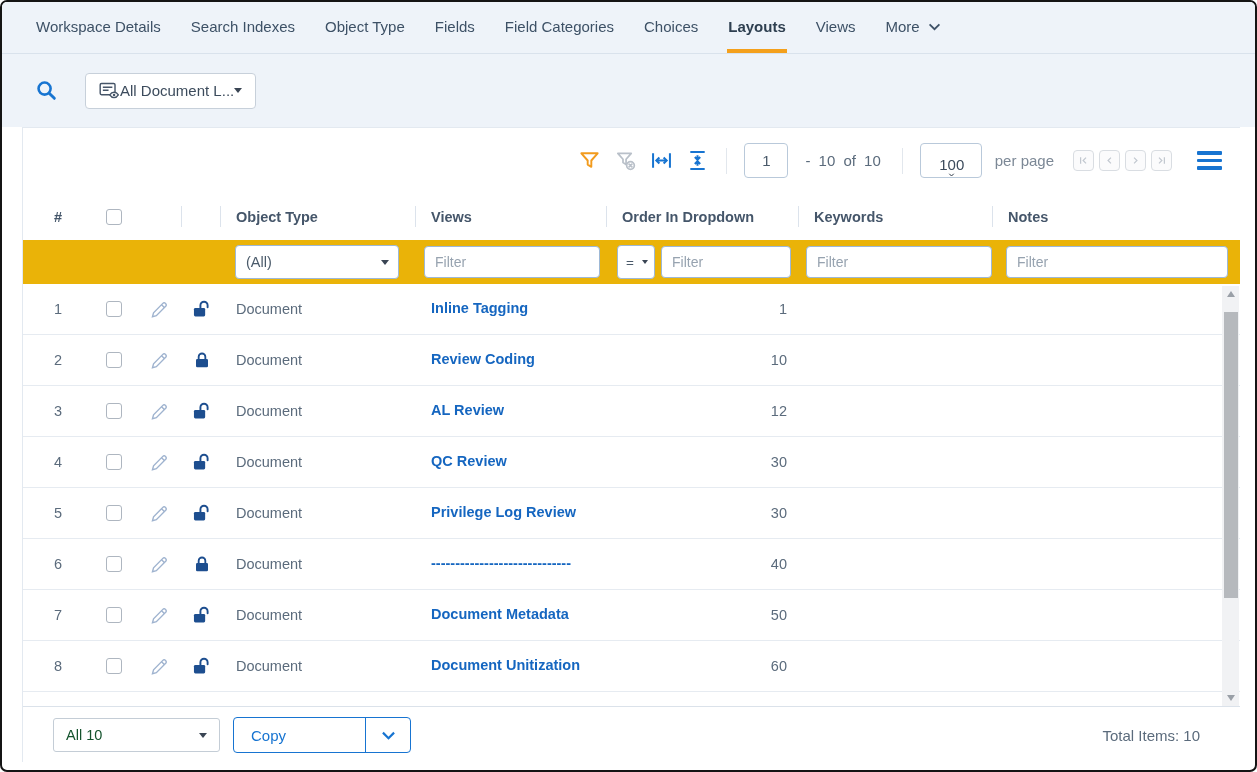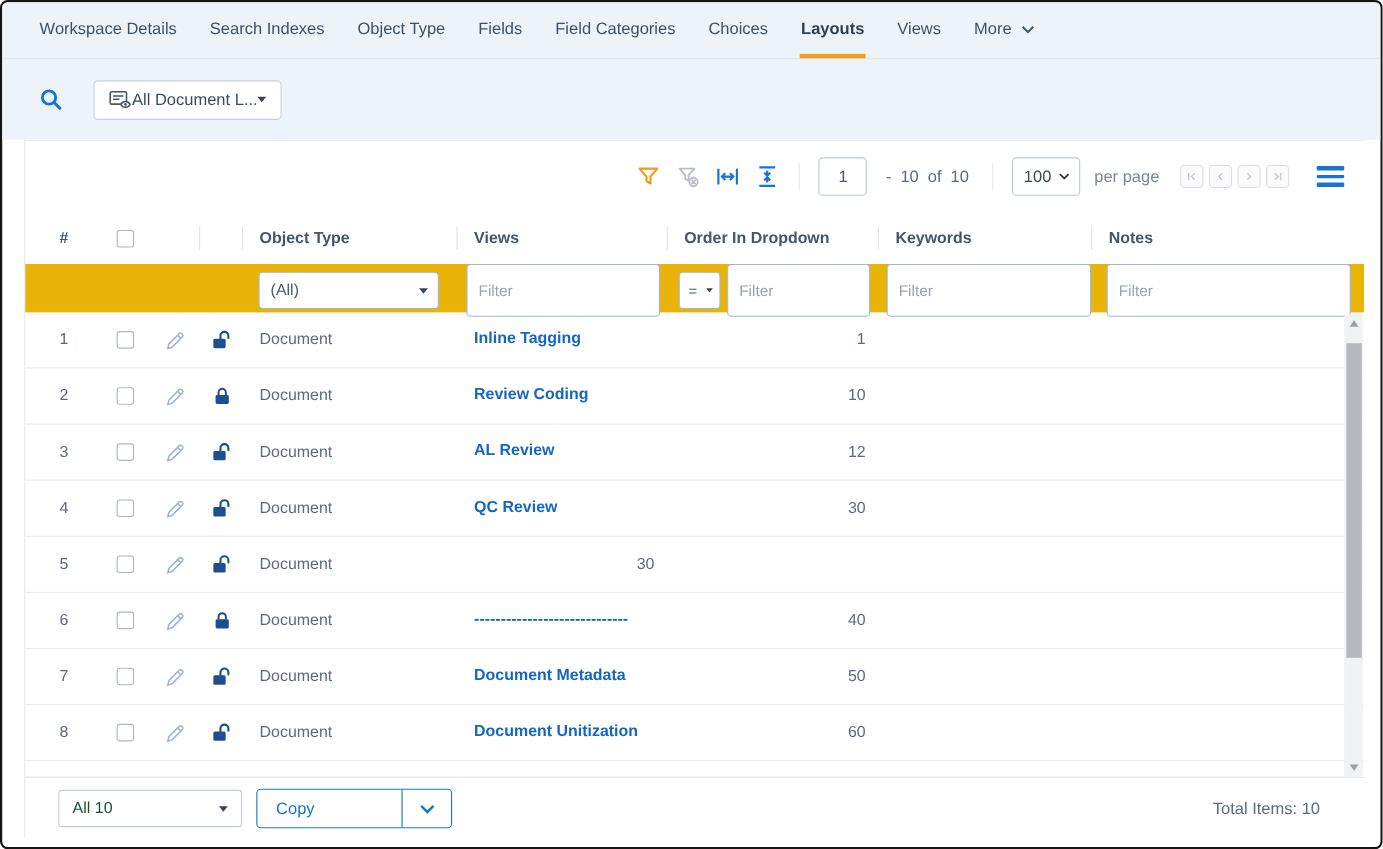"100" .size-select { flex-direction: none -> column; padding: 0 8px 0 10px -> 12px 8px 0 10px }
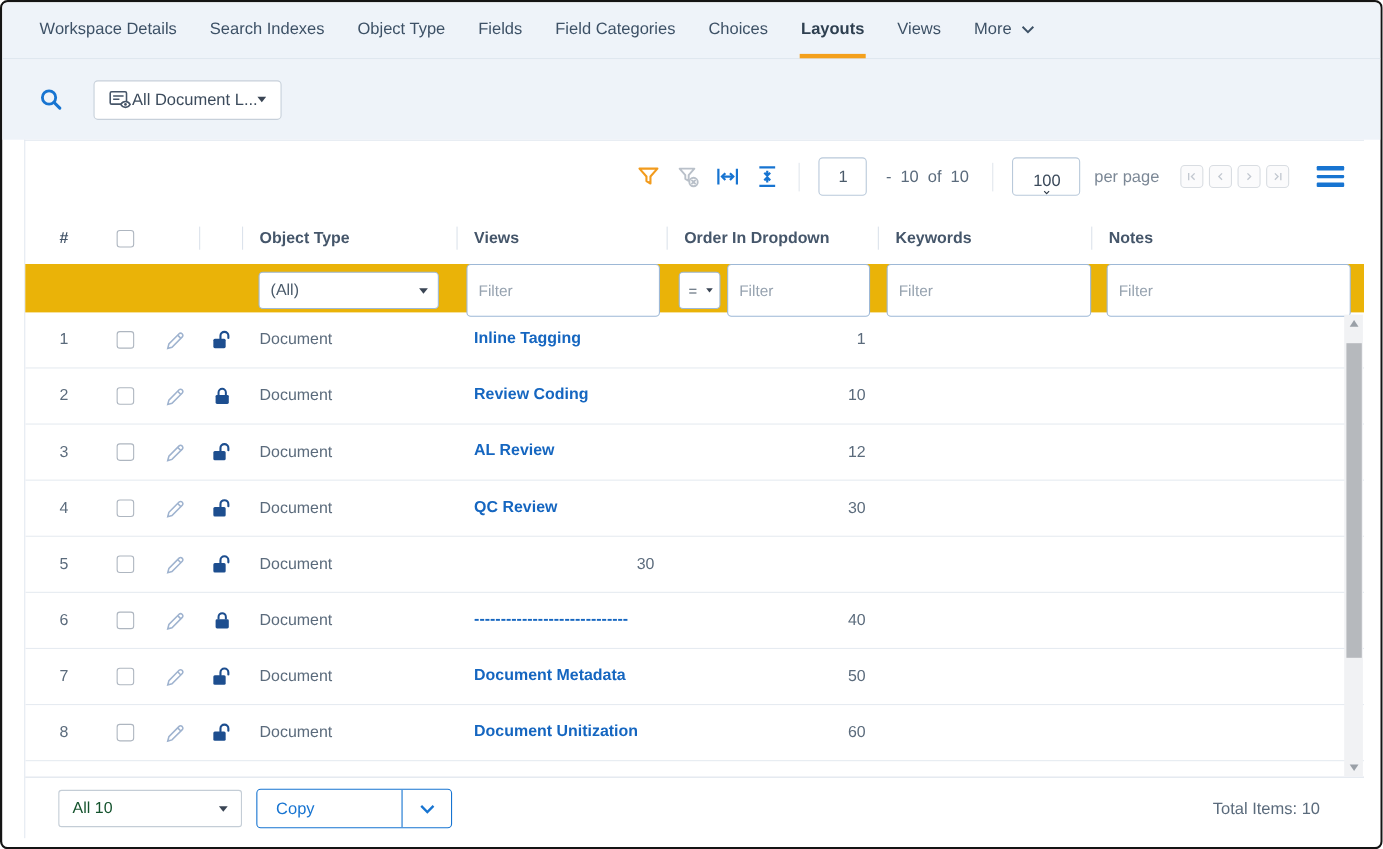"Filter" .fl-input { height: 48px -> 32px }
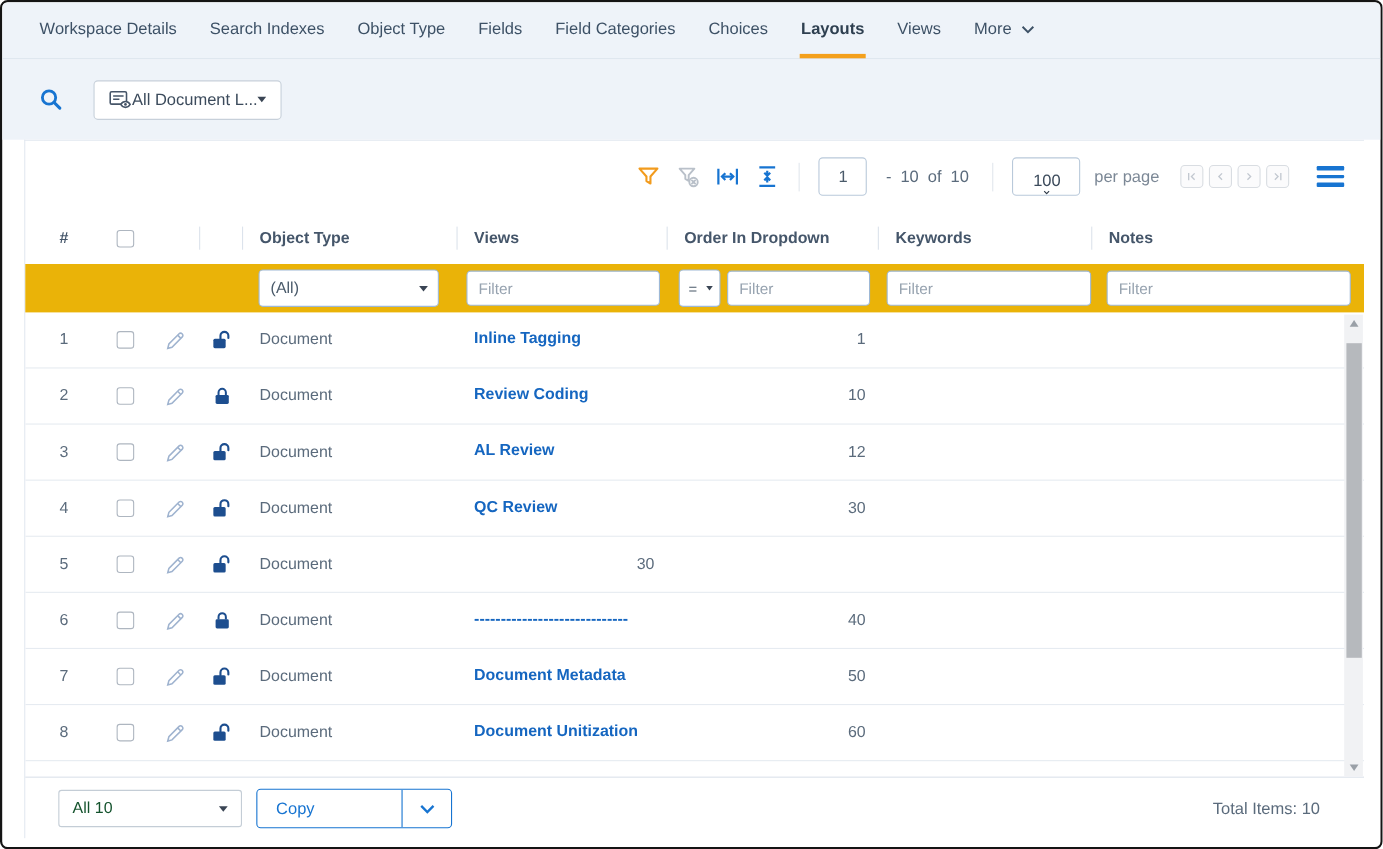"Privilege Log Review" div.c { html: none -> <div><a>Privilege Log Review</a></div> }
